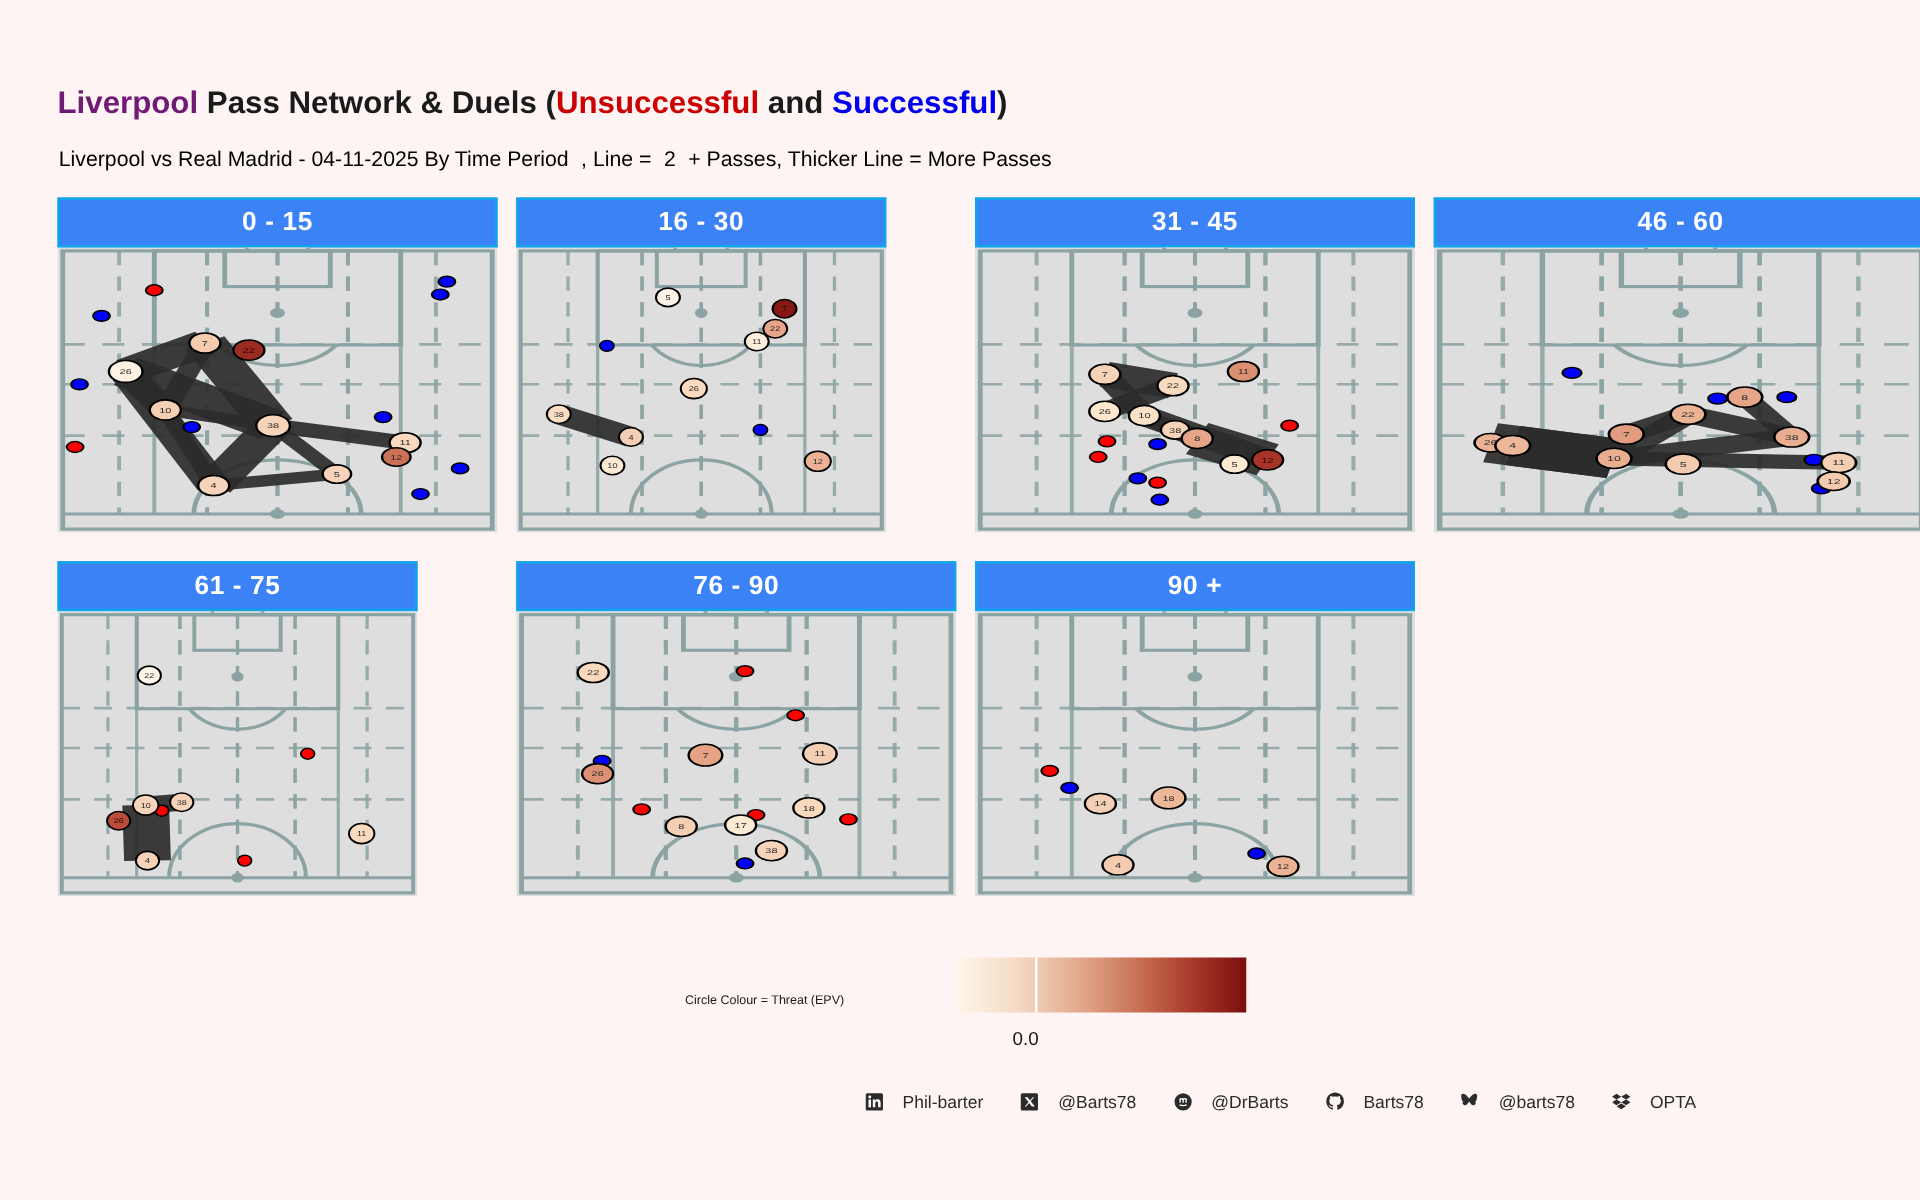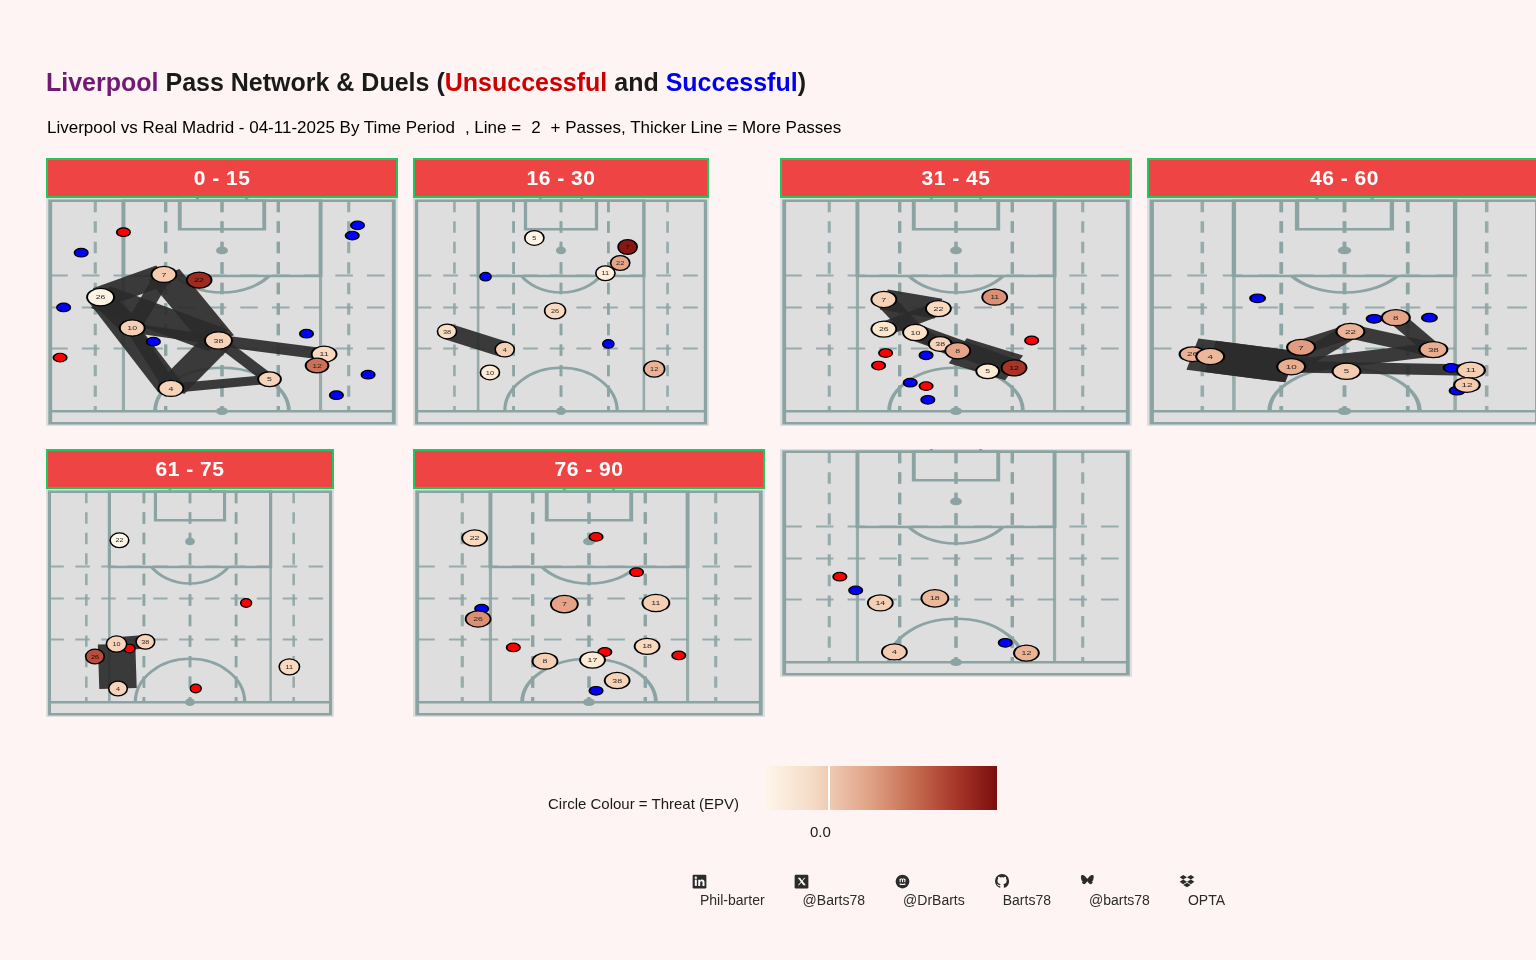"0 - 15" .panel-header { background: #ef4444 -> #3b82f6; border: 2px solid #22c55e -> 2px solid #0ea5e9 }
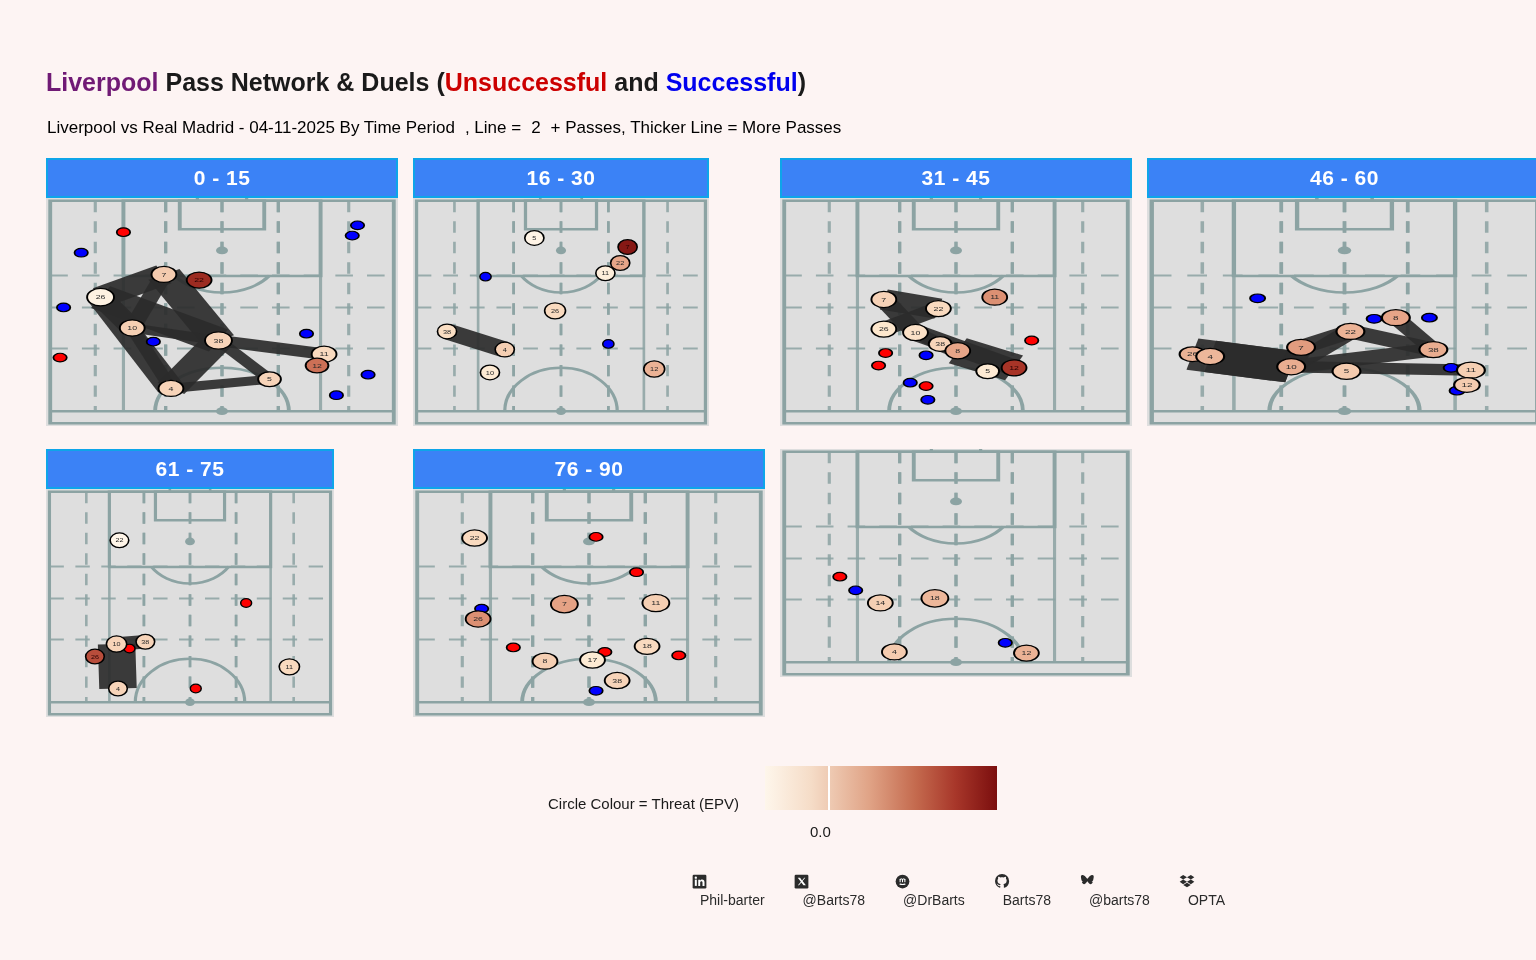"90 +" div.panel-header { html: none -> <div> <span>90 +</span> </div> }
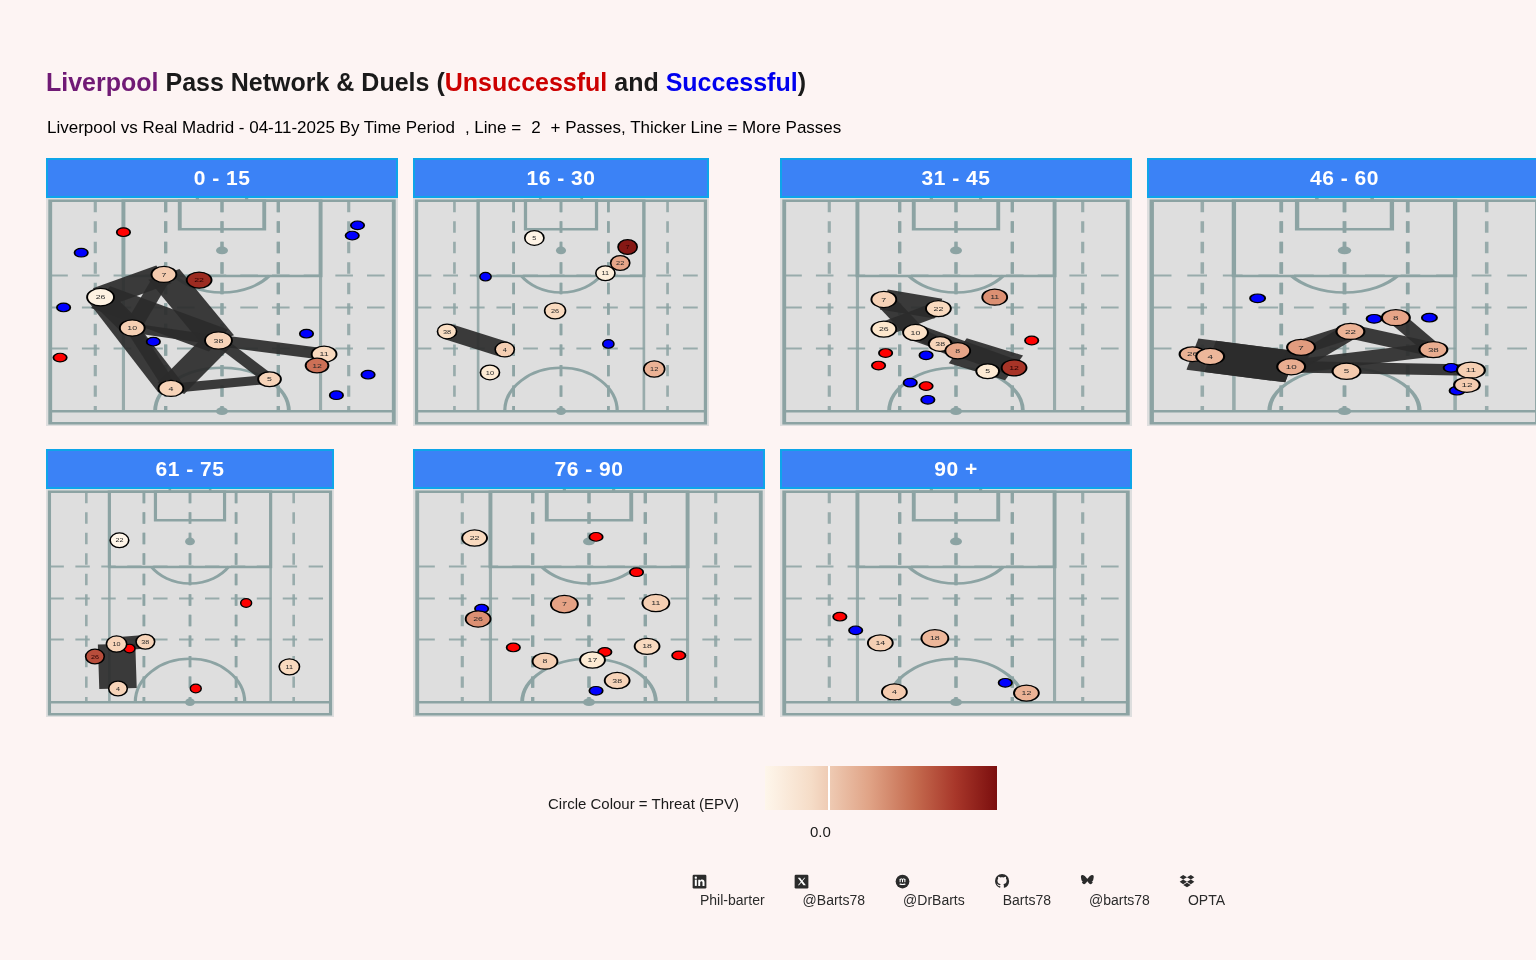"Circle Colour = Threat (EPV)" .cbar-label { font-size: 15px -> 10px }
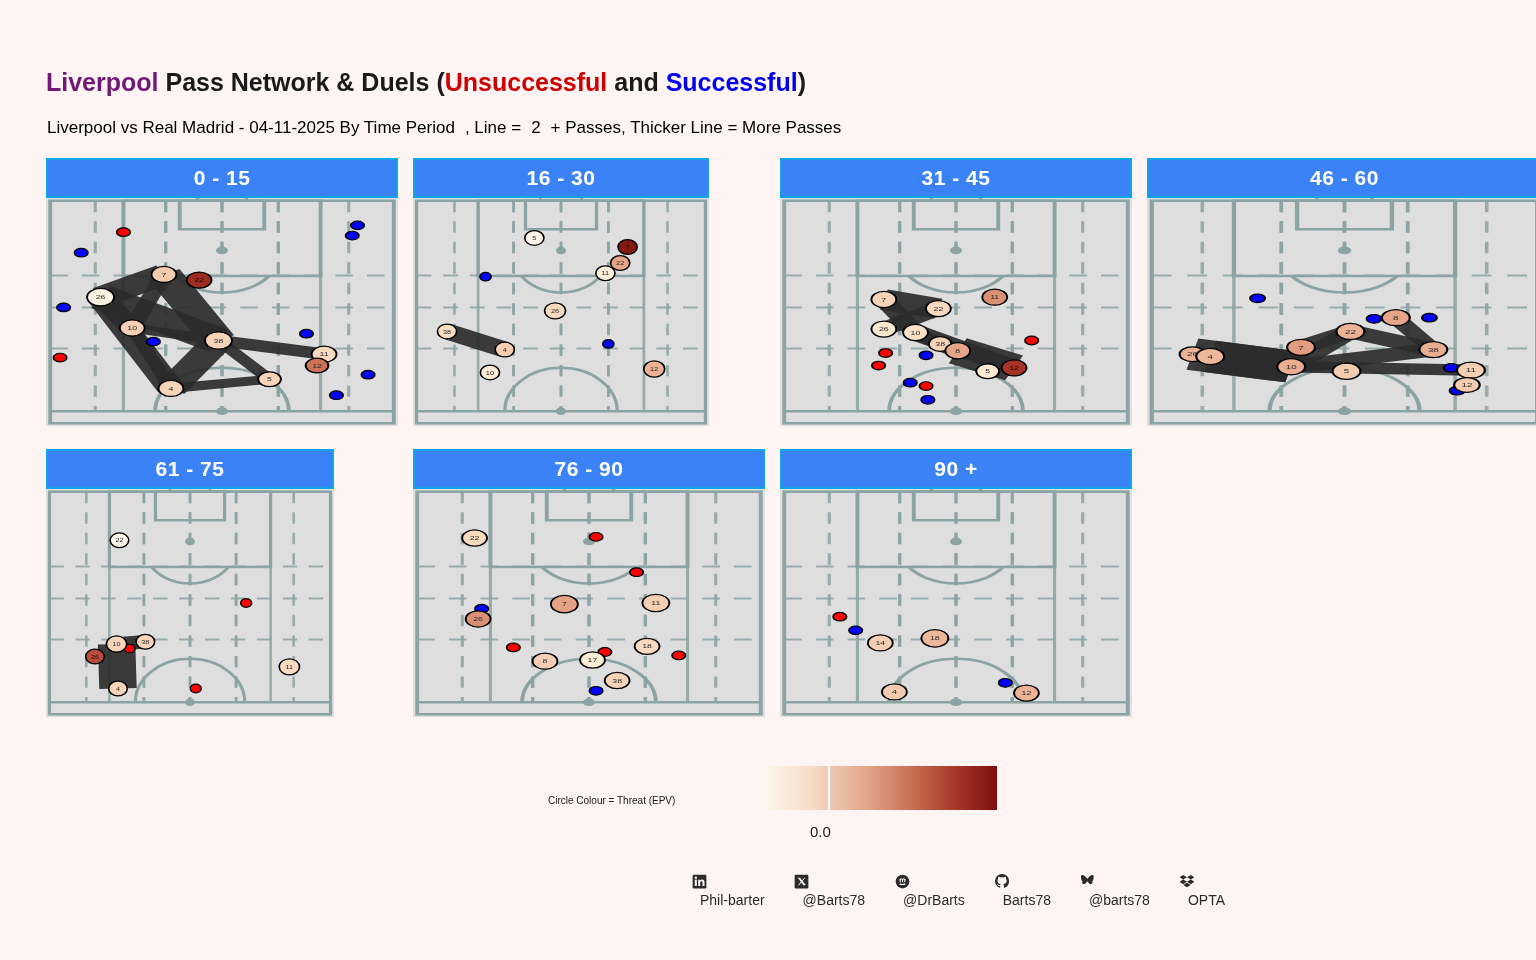"Phil-barter" .foot-item { align-items: flex-start -> center; flex-direction: column -> none }
